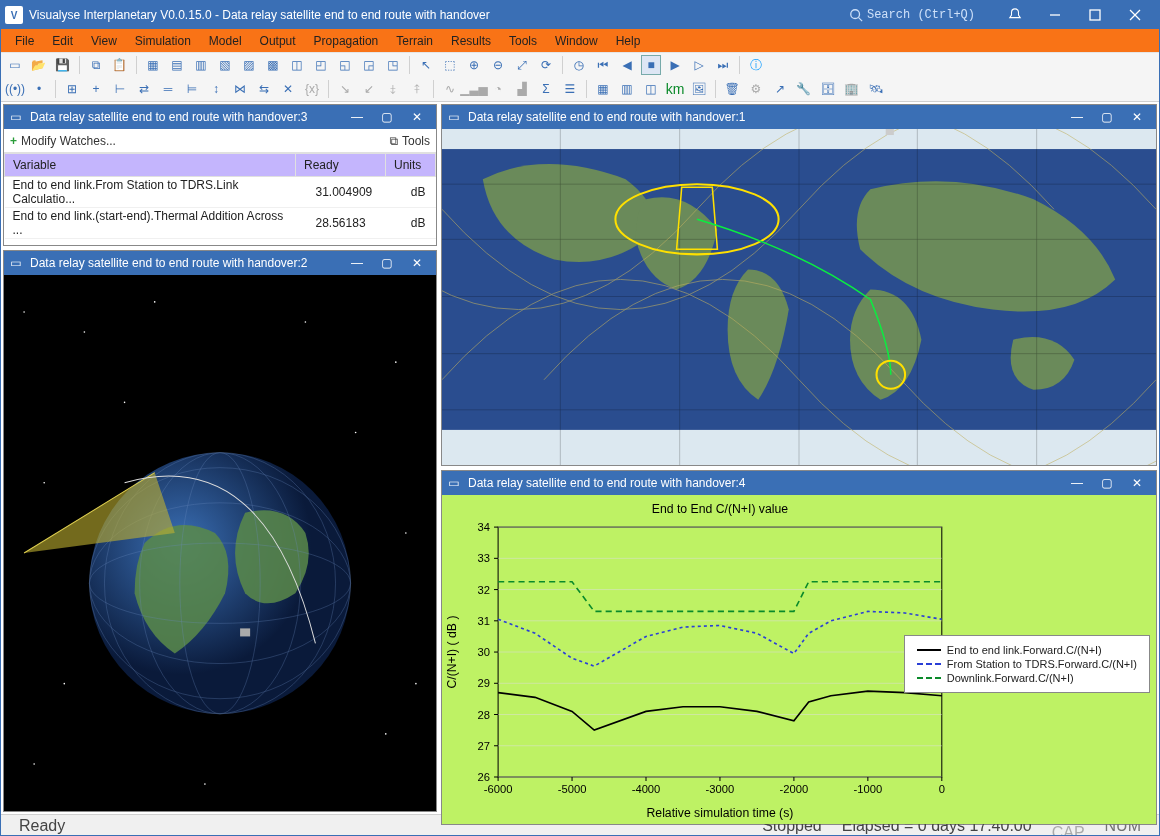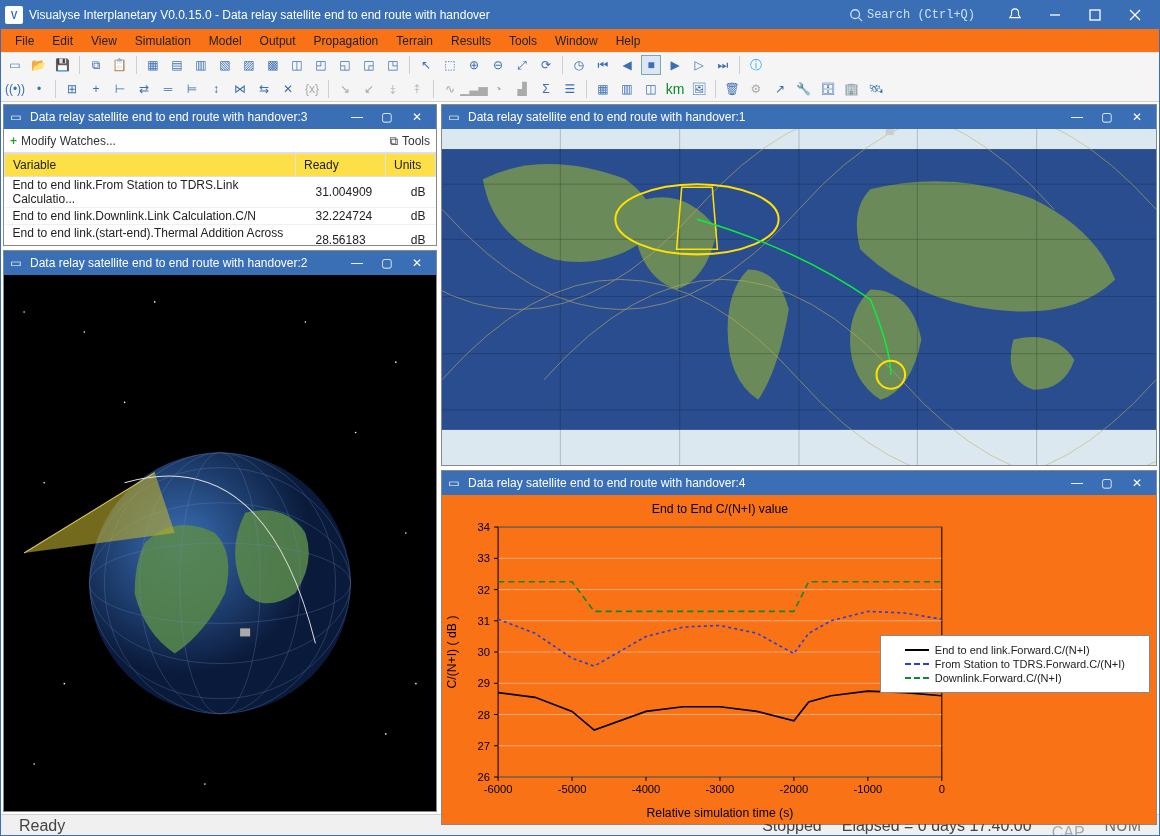"Variable" table.watch th { background: #fde047 -> #c4b5fd }
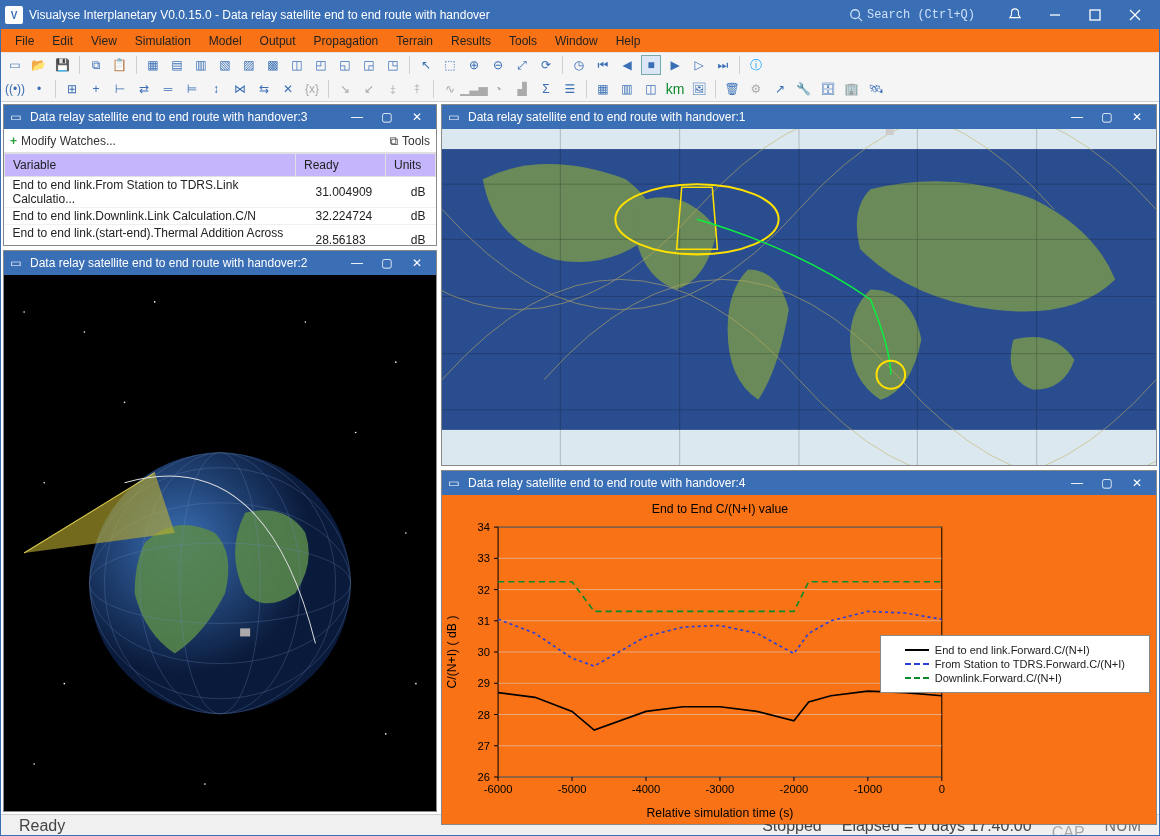"End to end link.Downlink.Link" tr { html: <tr> <td>End to end link.Downlink.Link Calculation.C/N</td> <td>32.224724</td> <td>dB</td> </tr> -> none }
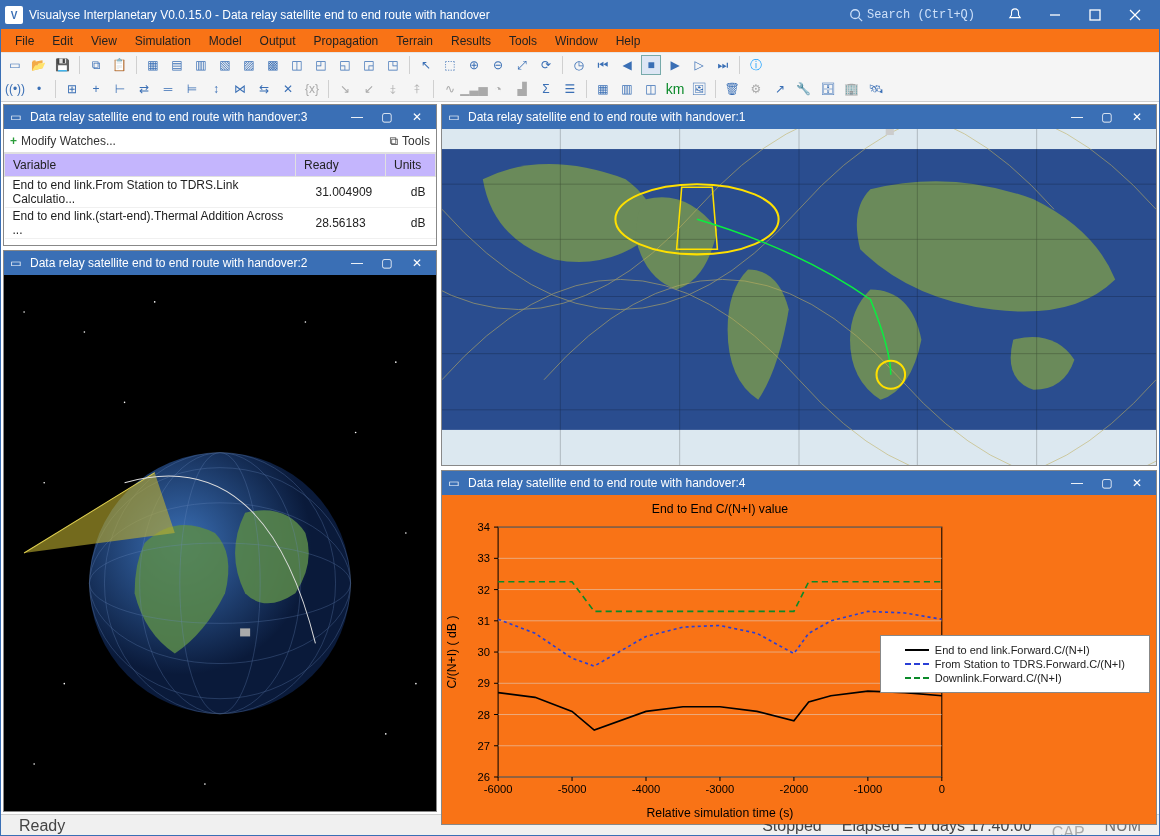"End to End C/(N+I) value" .chart-area { background: #f97316 -> #bef264 }
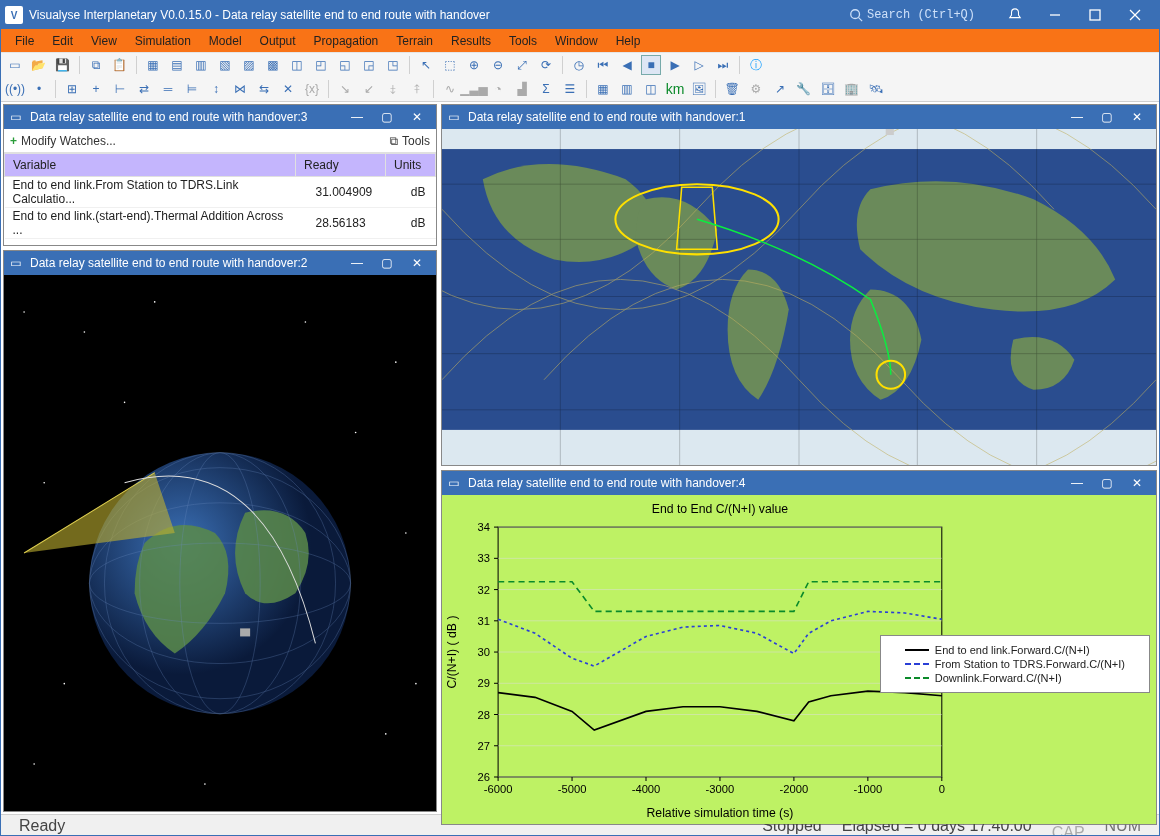"End to end link.Forward.C/(N+I)" .legend .row { margin: 2px 16px -> 2px 4px }
